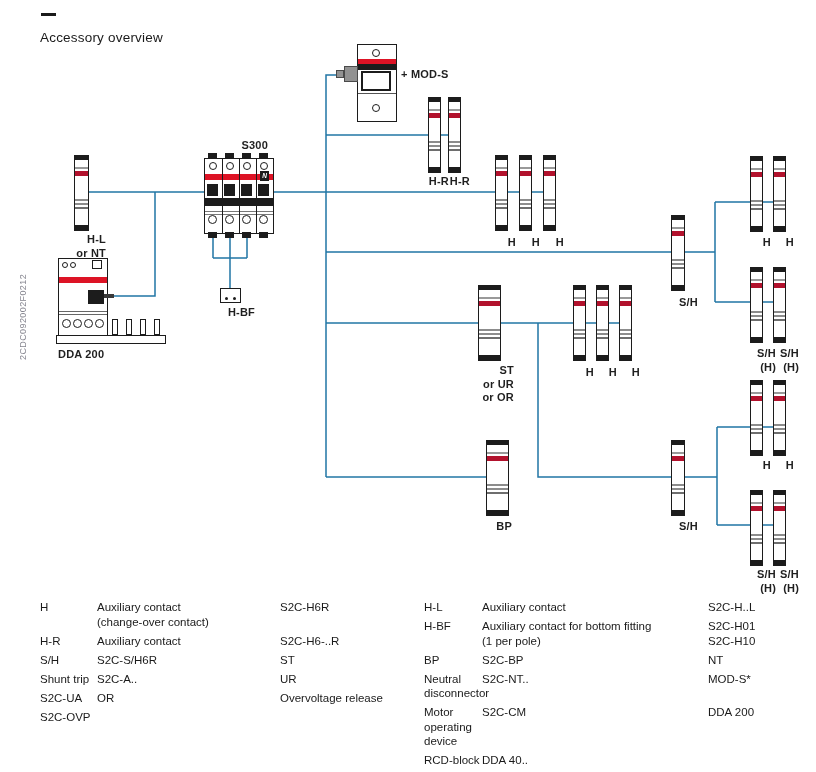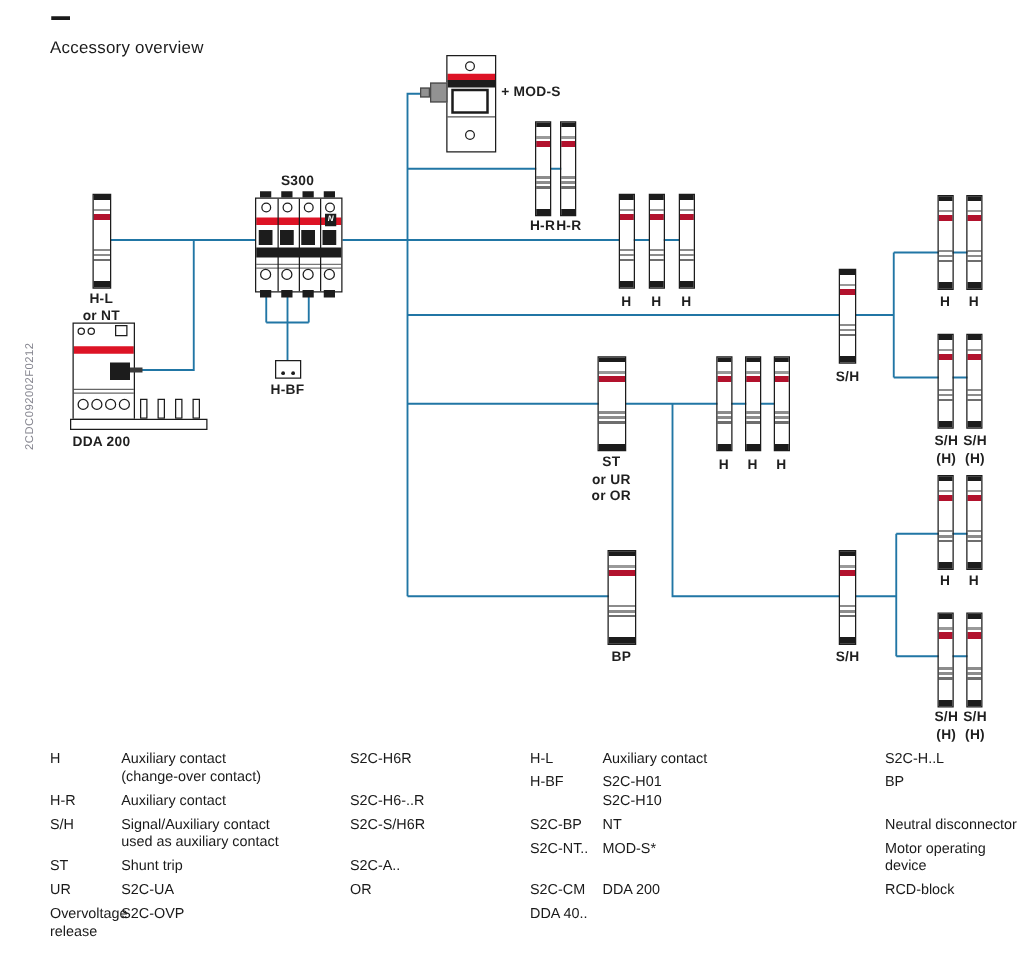"S300" .dlbl { text-align: center -> right }
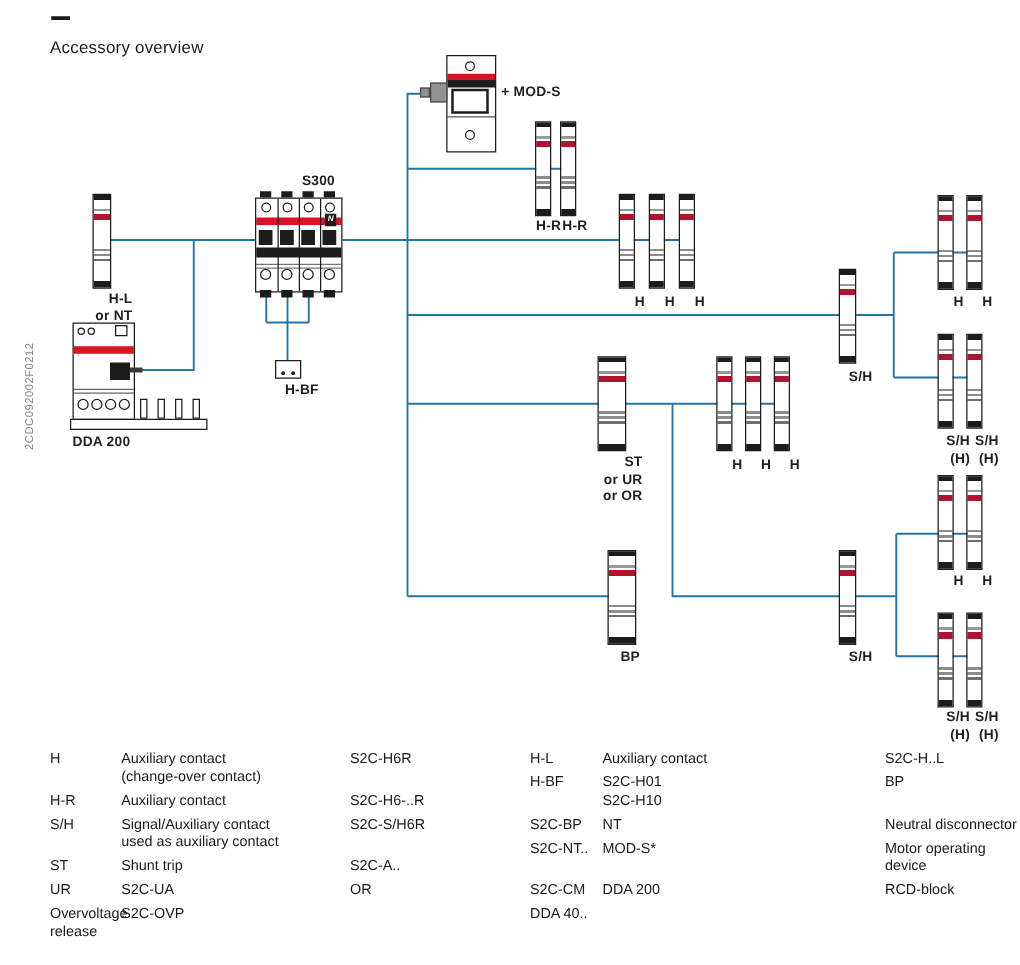"Auxiliary contact for bottom fitting" div { html: none -> <div>Auxiliary contact for bottom fitting (1 per pole)</div> }
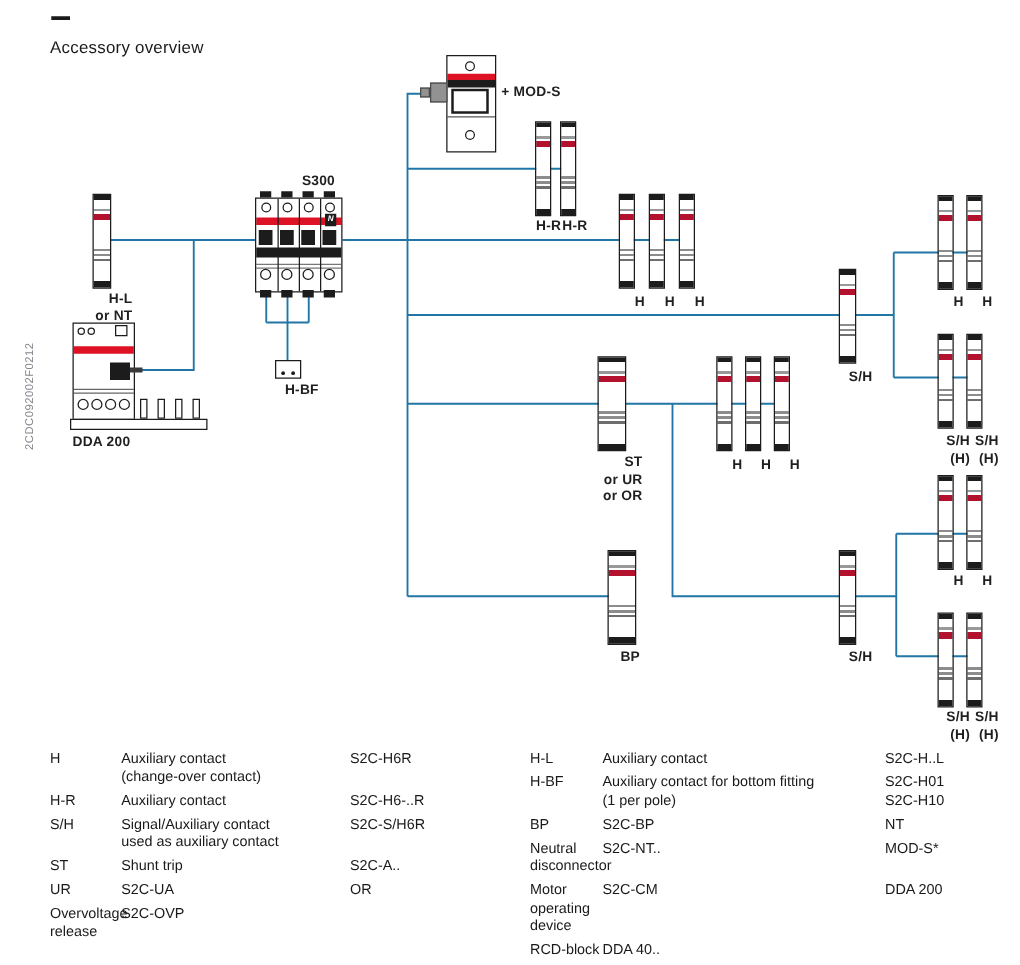"Signal/Auxiliary contact" div { html: <div>Signal/Auxiliary contact used as auxiliary contact</div> -> none }
